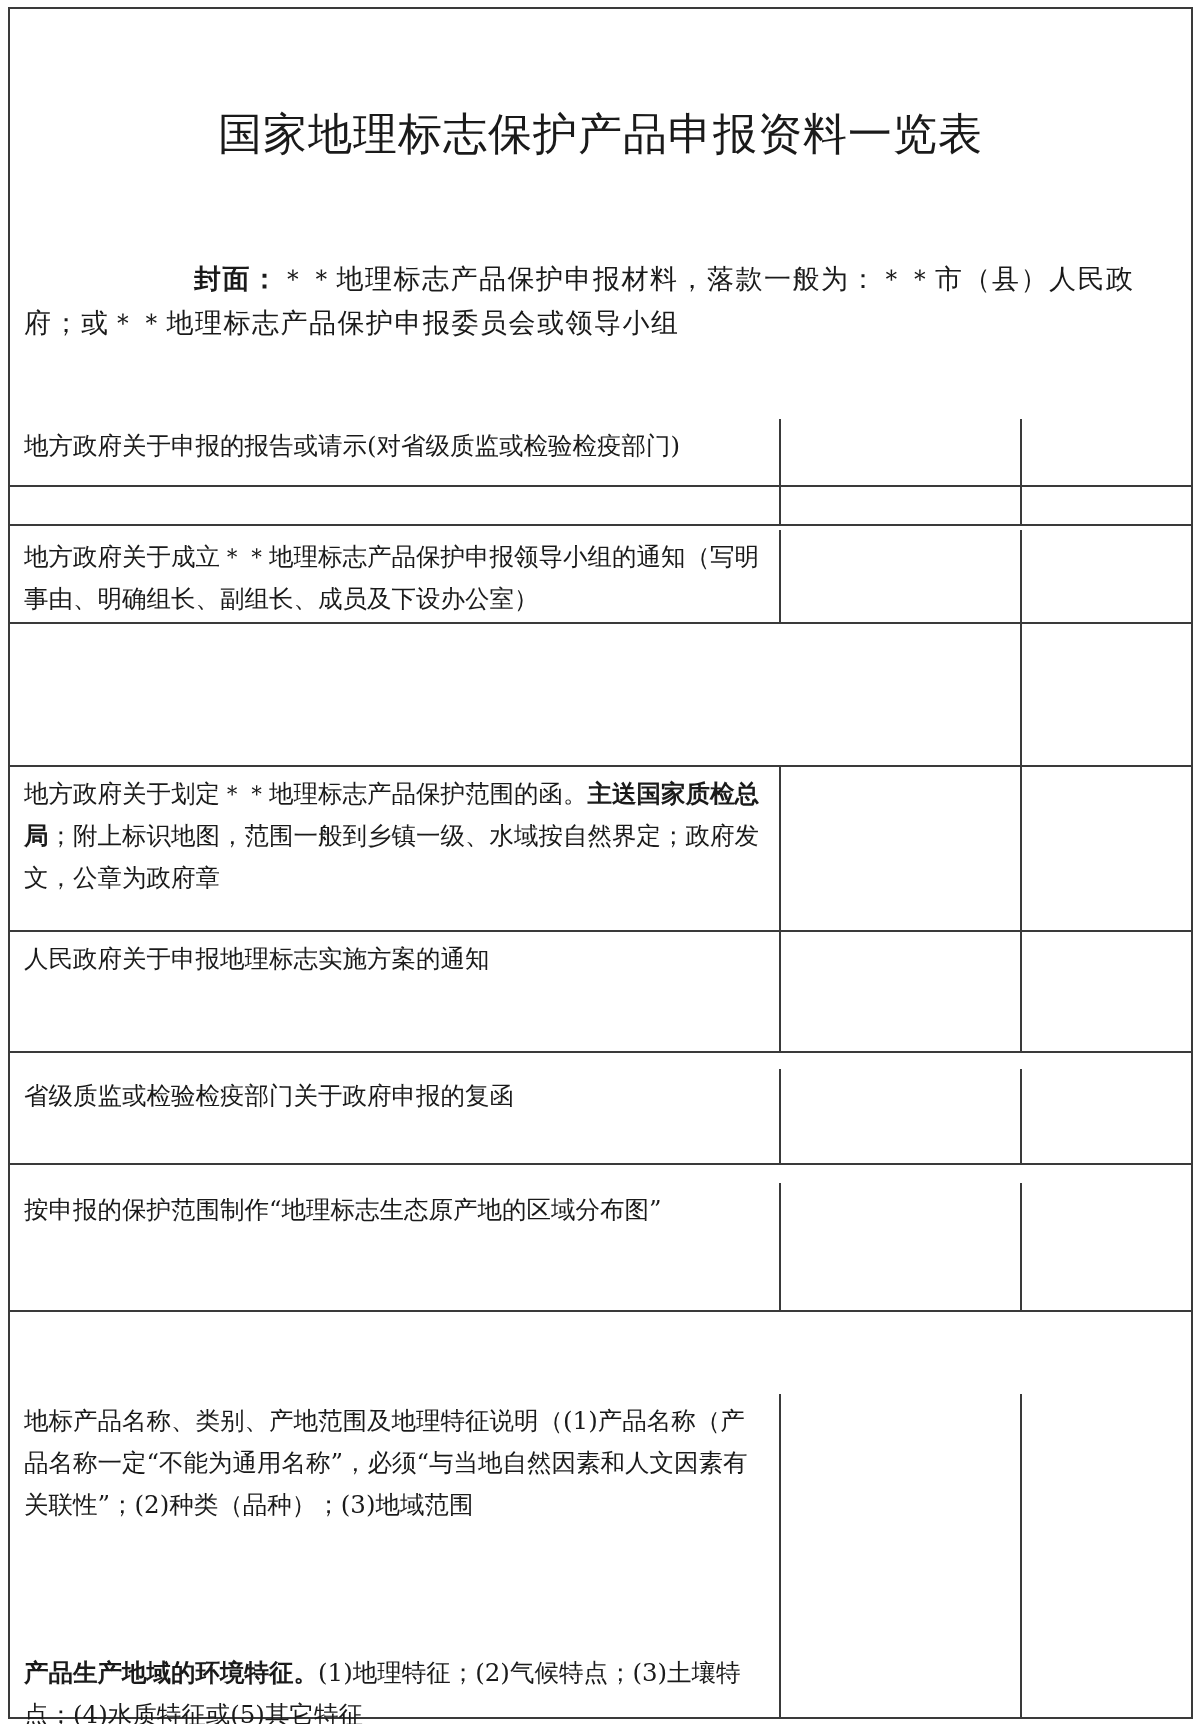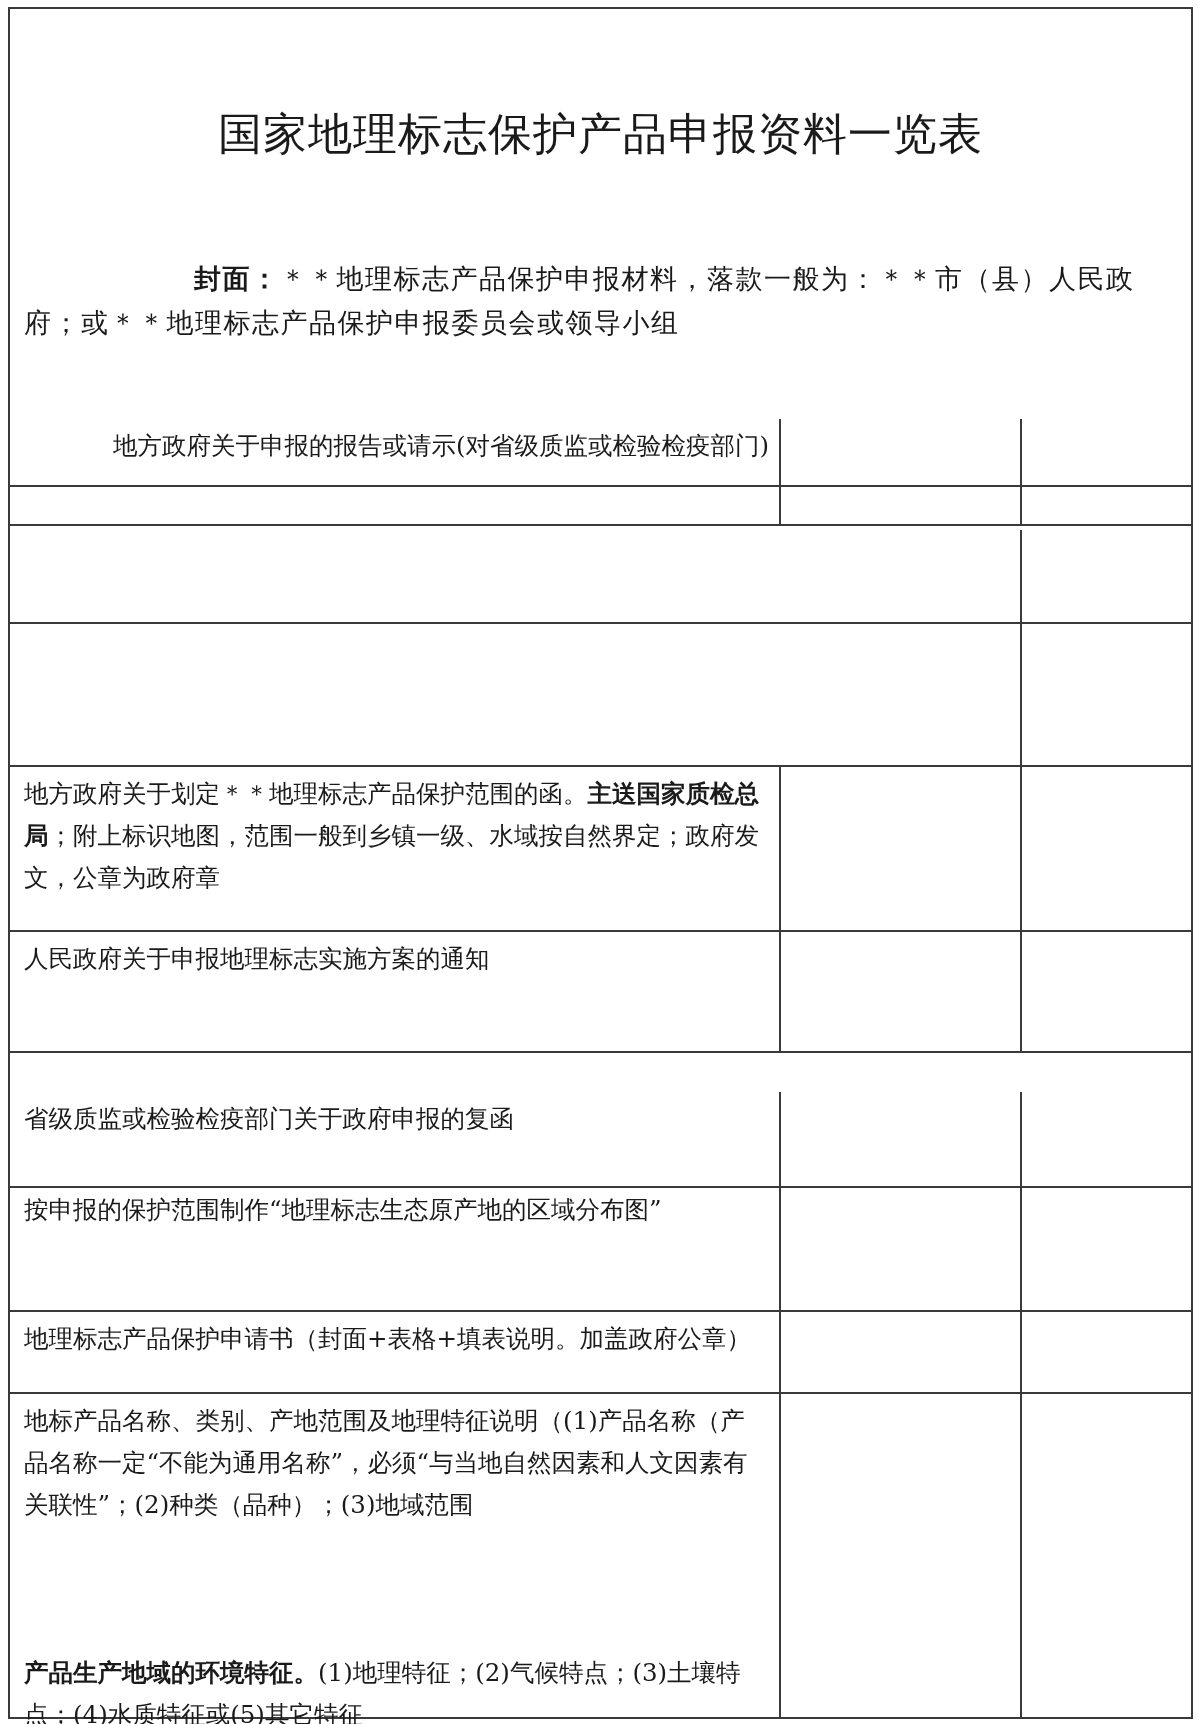"地方政府关于申报的报告或请示(对省级质监或检验检疫部门)" div.row { text-align: right -> none }
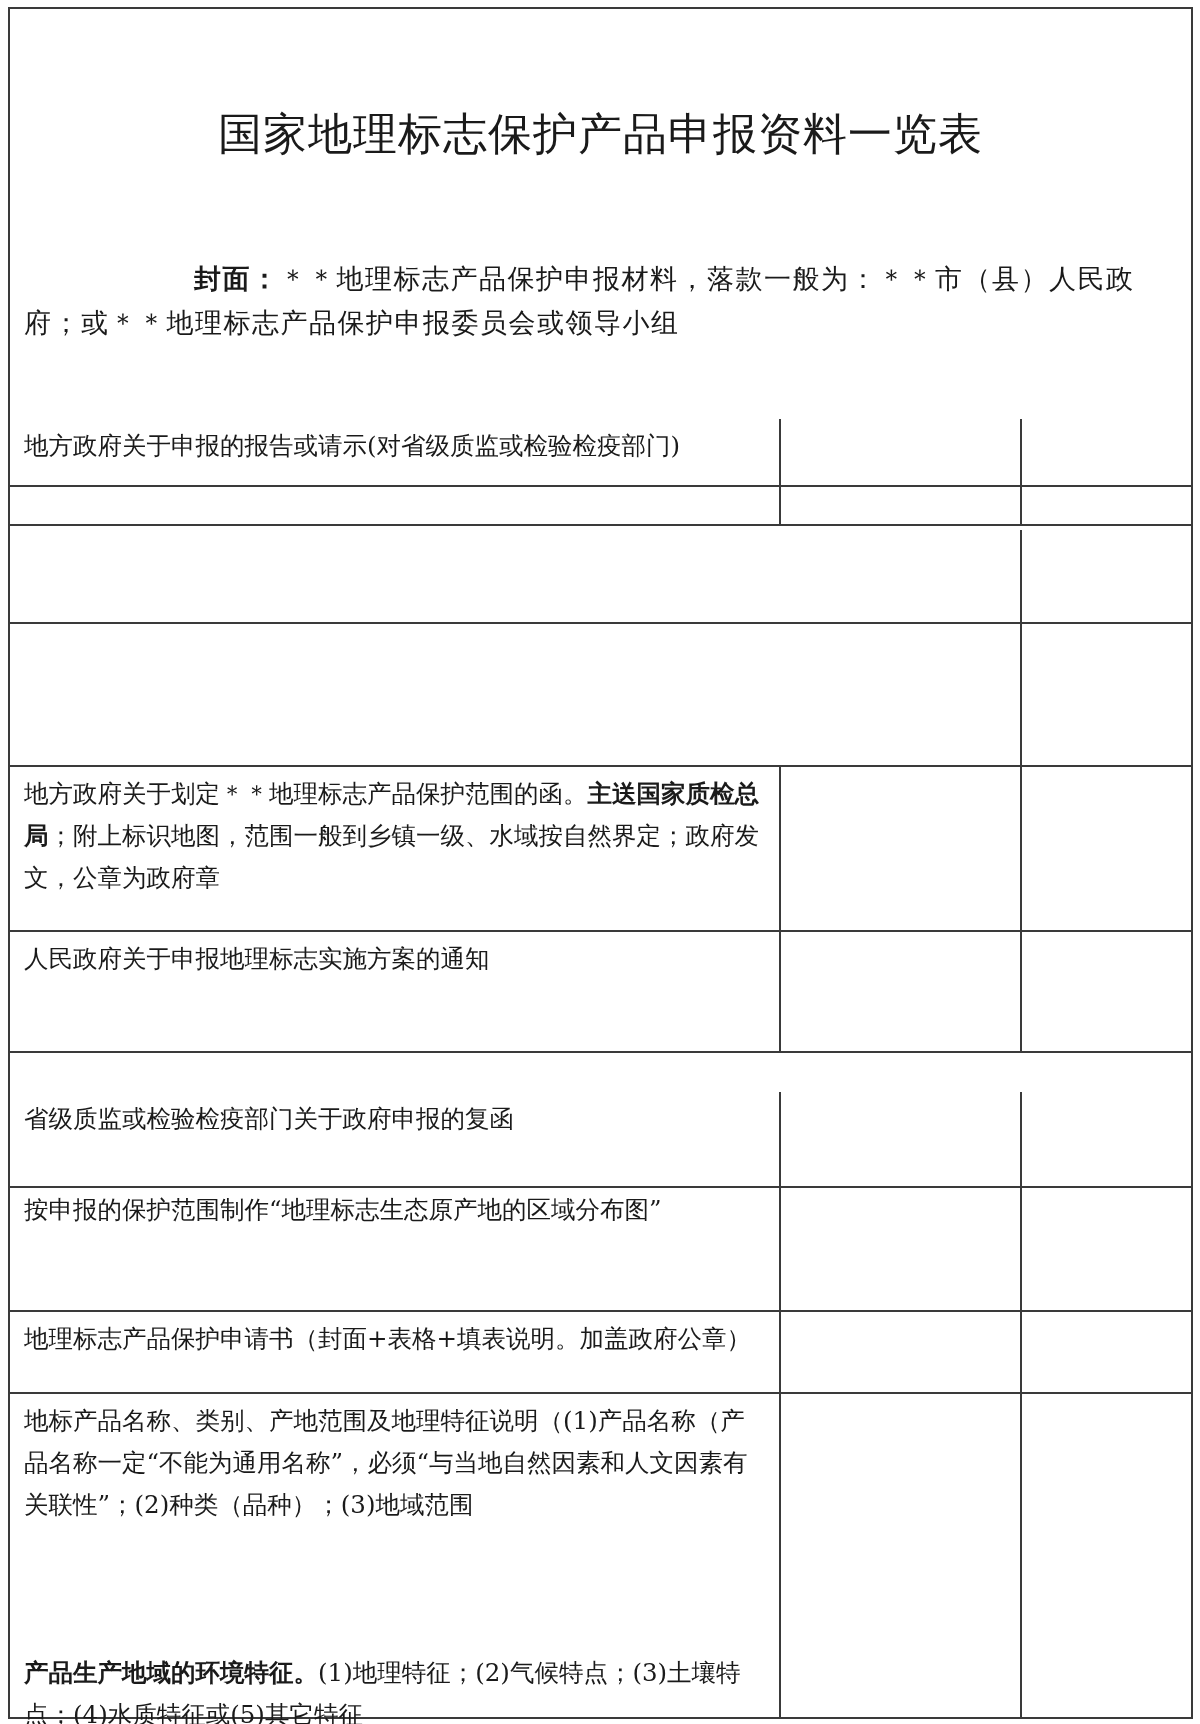"地方政府关于成立＊＊地理标志产品保护申报领导小组的通知（写明事由、明确组长、副组" div.c1 { html: none -> <div>地方政府关于成立＊＊地理标志产品保护申报领导小组的通知（写明事由、明确组长、副组长、成员及下设办公室）</div> }
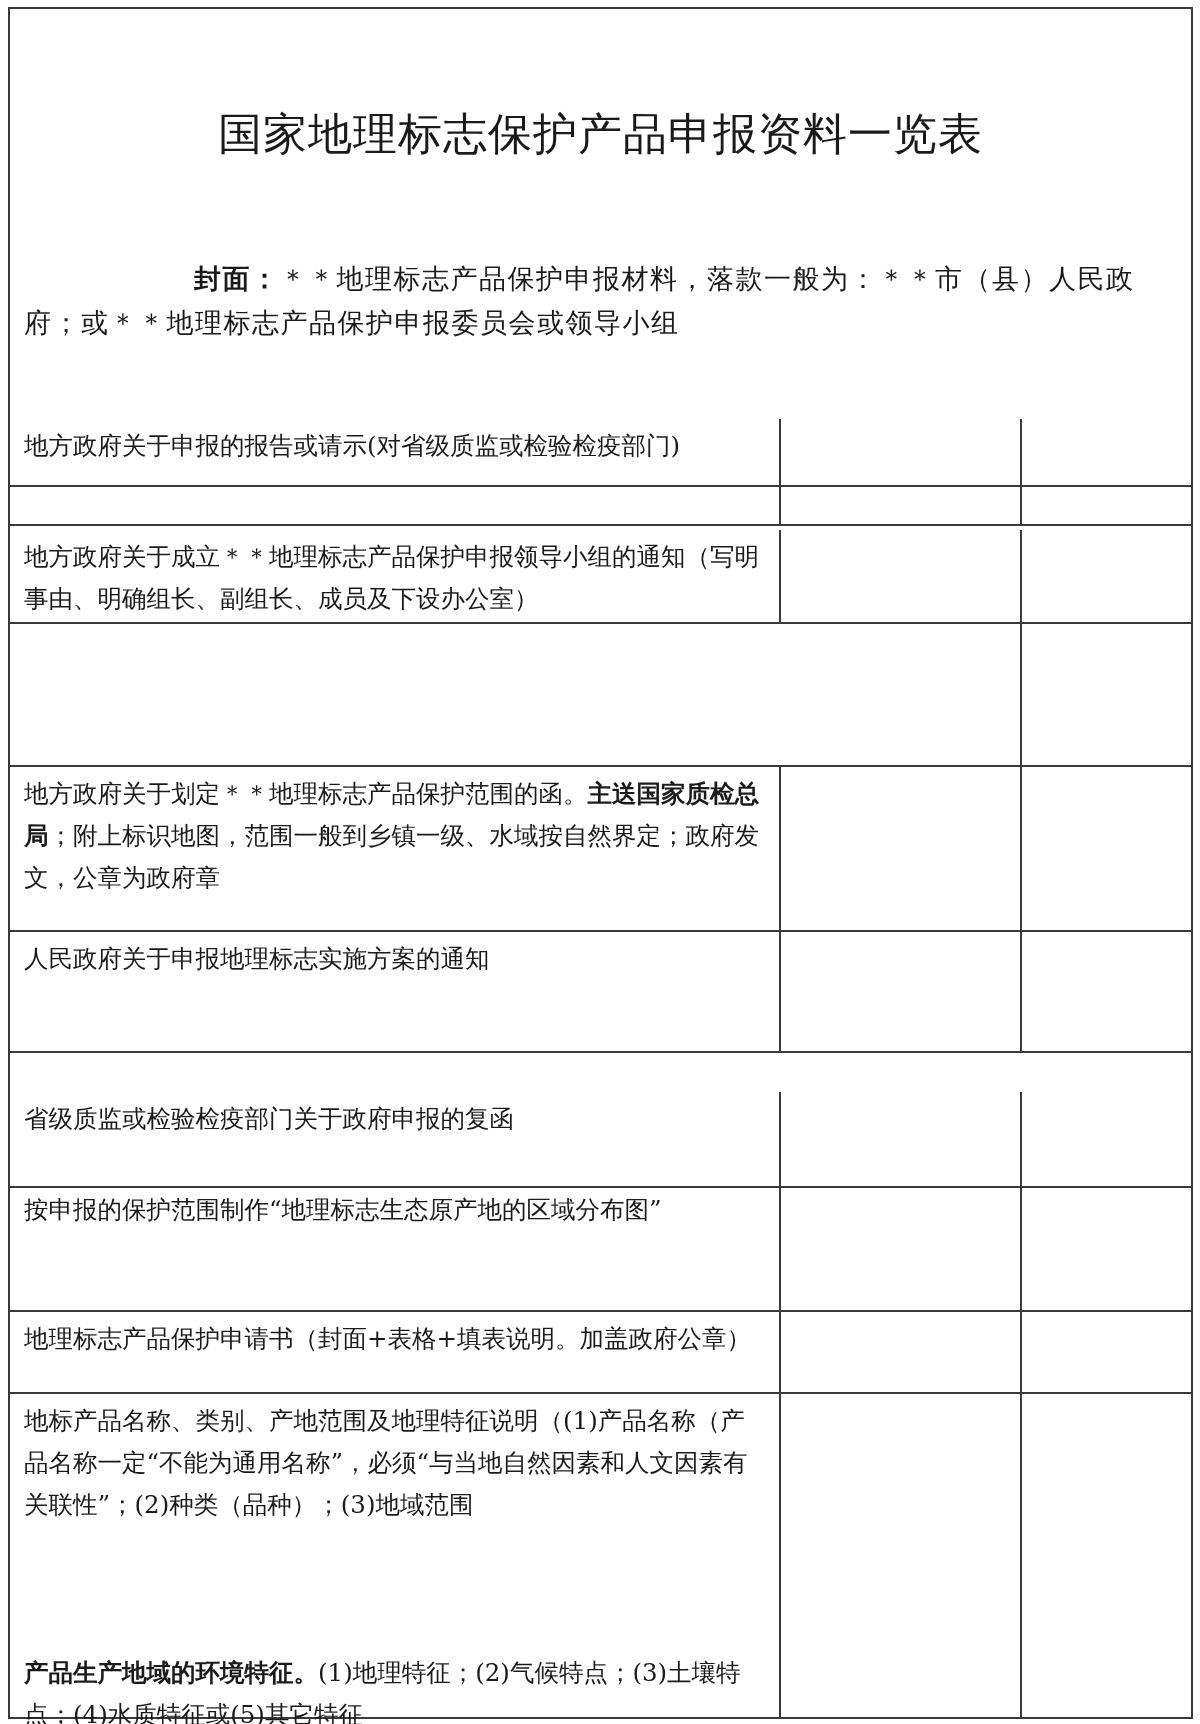"省级质监或检验检疫部门关于政府申报的复函" div.row { top: 1083px -> 1060px }
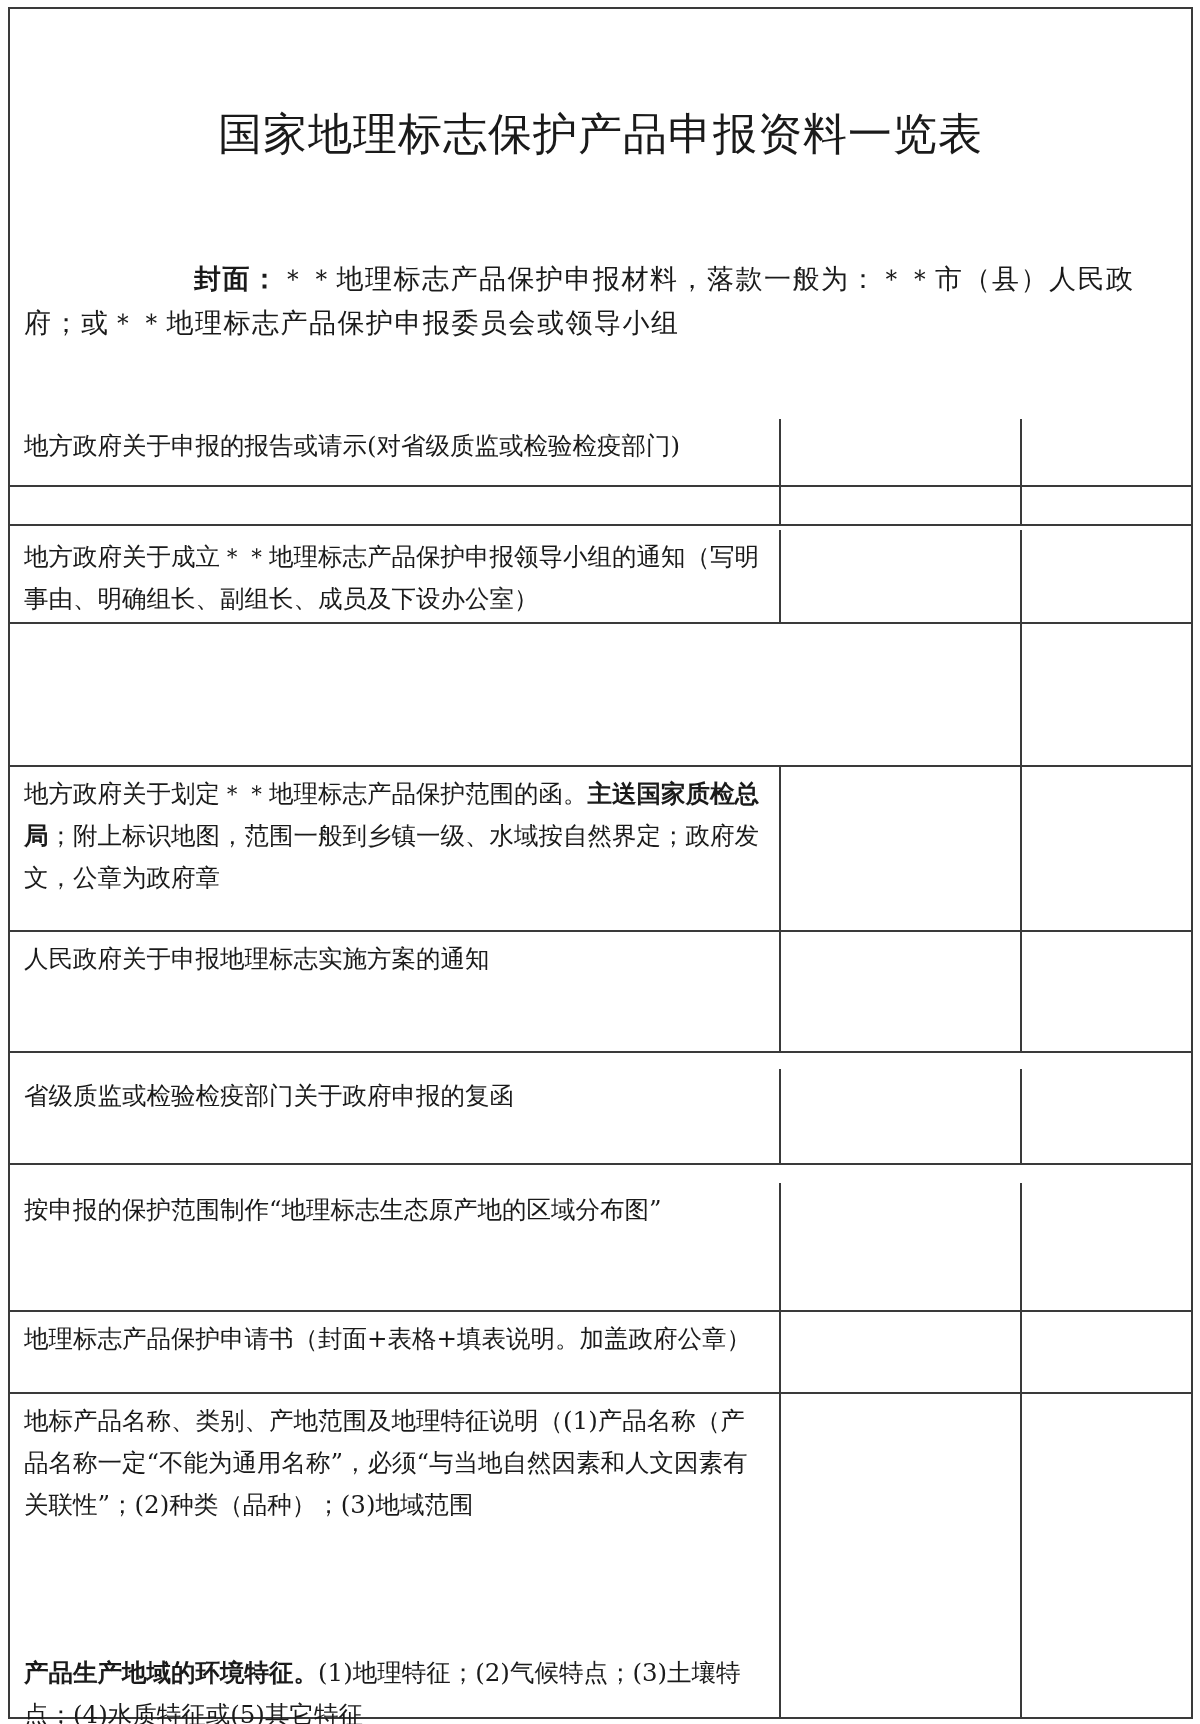"地理标志产品保护申请书（封面+表格+填表说明。加盖政府公章）" div.row { html: <div> <div>地理标志产品保护申请书（封面+表格+填表说明。加盖政府公章）</div> <div></div> <div></div> </div> -> none }
